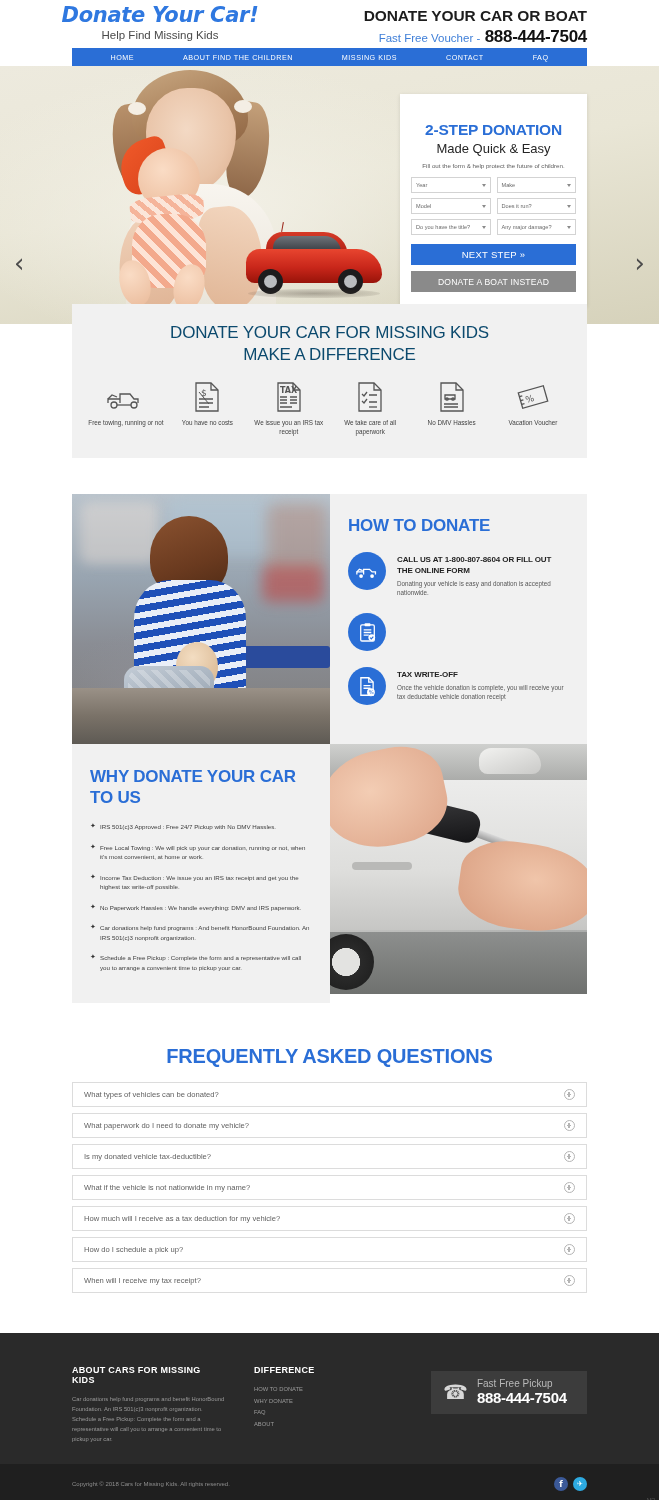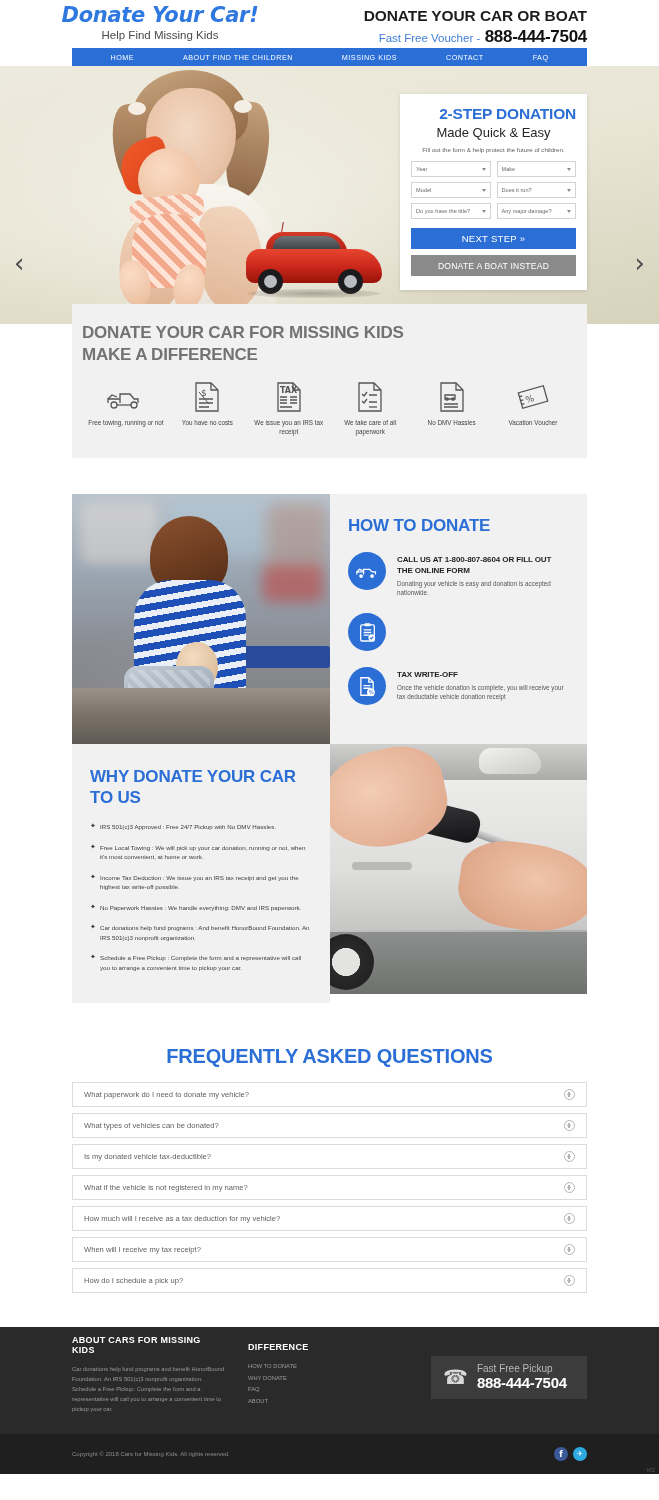"2-STEP DONATION" .fc-title { margin-top: none -> 16px; text-align: right -> center }
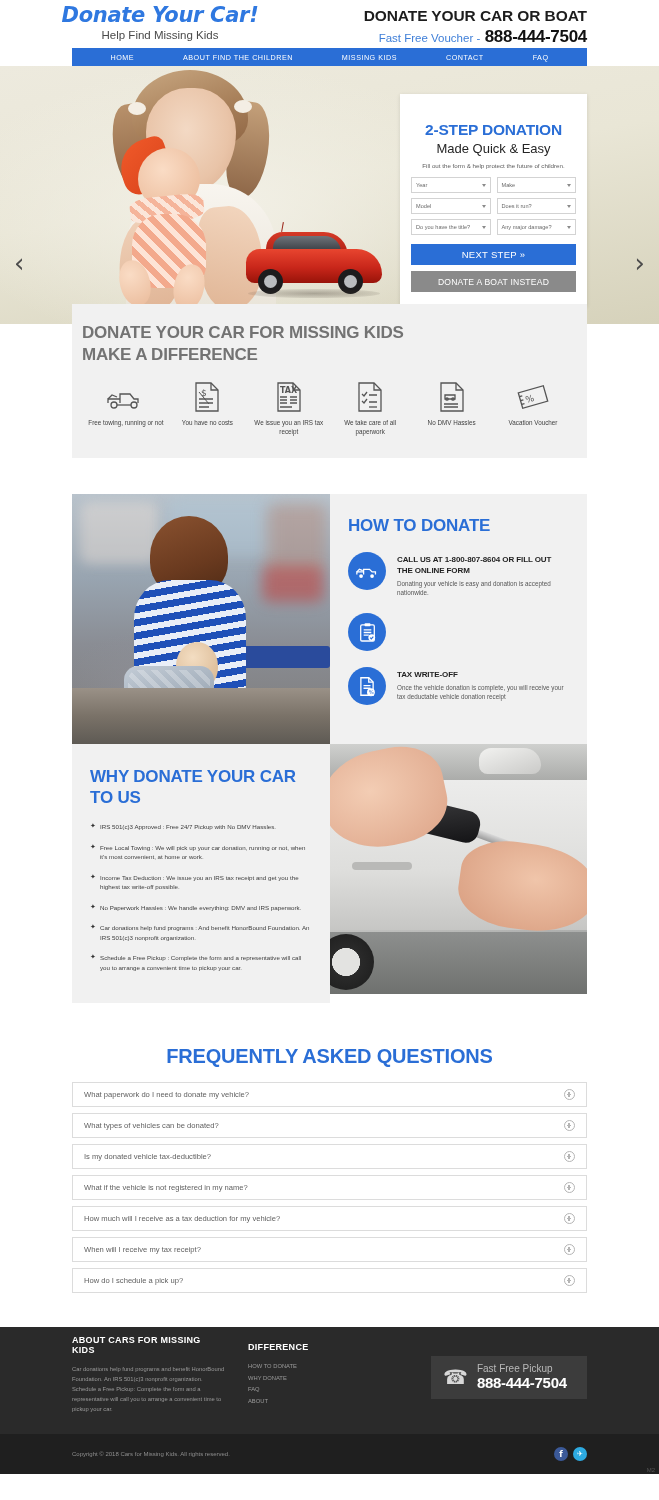"DONATE YOUR CAR FOR MISSING" .ben-h1, .ben-h2 { color: #737373 -> #0c4a6e; font-weight: bold -> normal; text-align: none -> center }
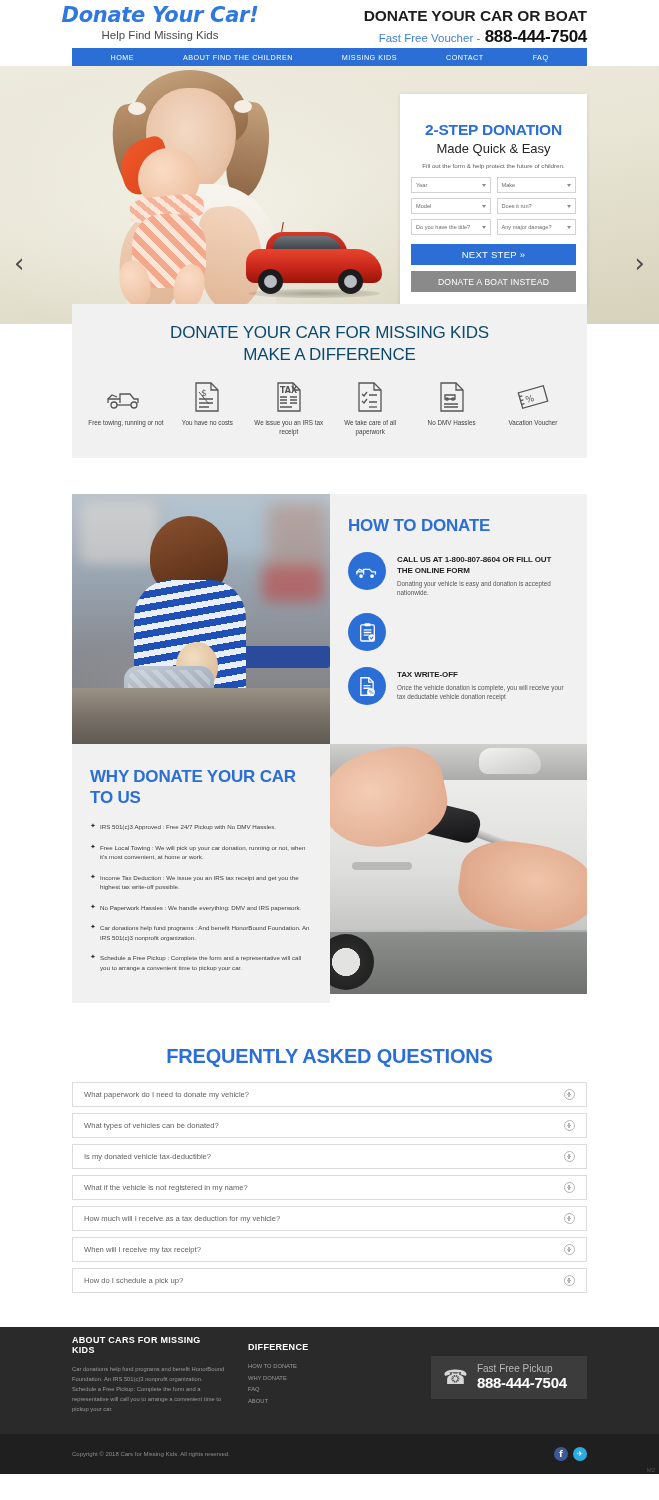"FREQUENTLY ASKED QUESTIONS" .faq { margin: 42px 72px 8px 72px -> 42px 72px 14px 72px }
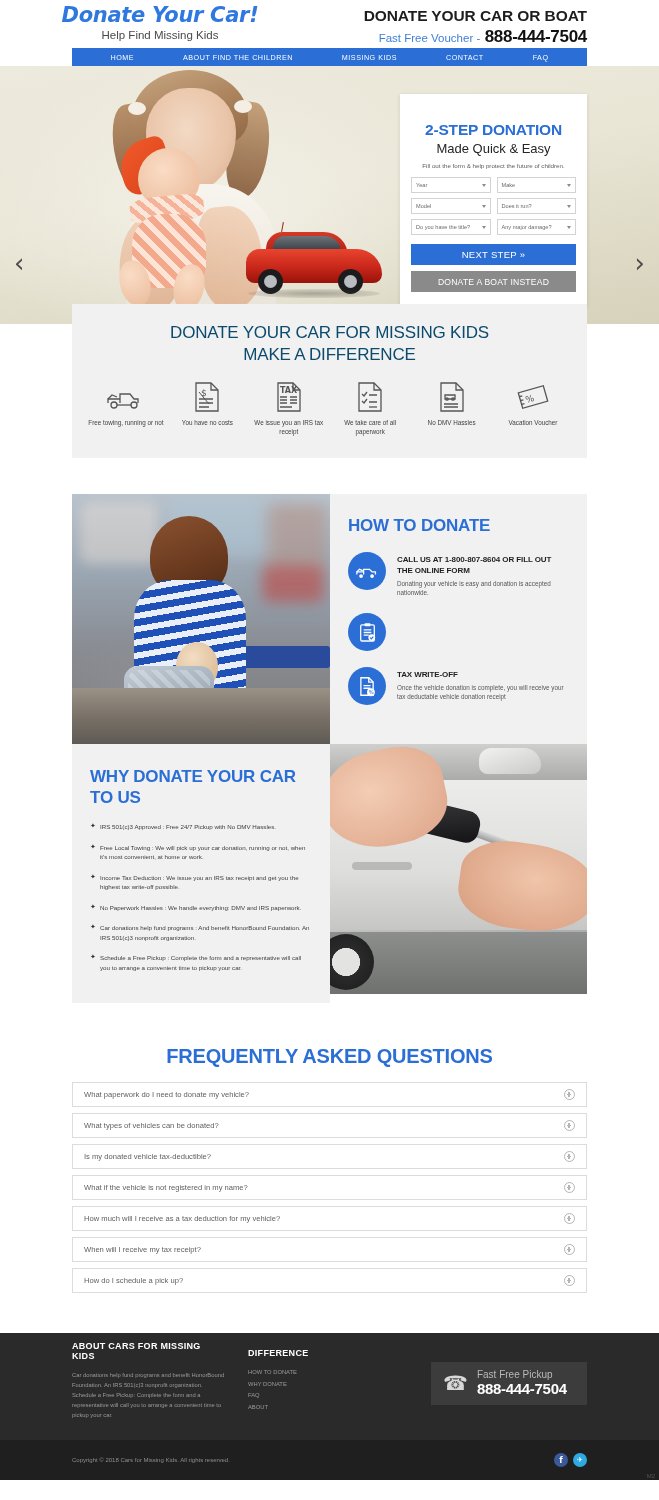"What paperwork do I need" div.faq-item { order: before "What types of vehicles can" -> after "What types of vehicles can" }
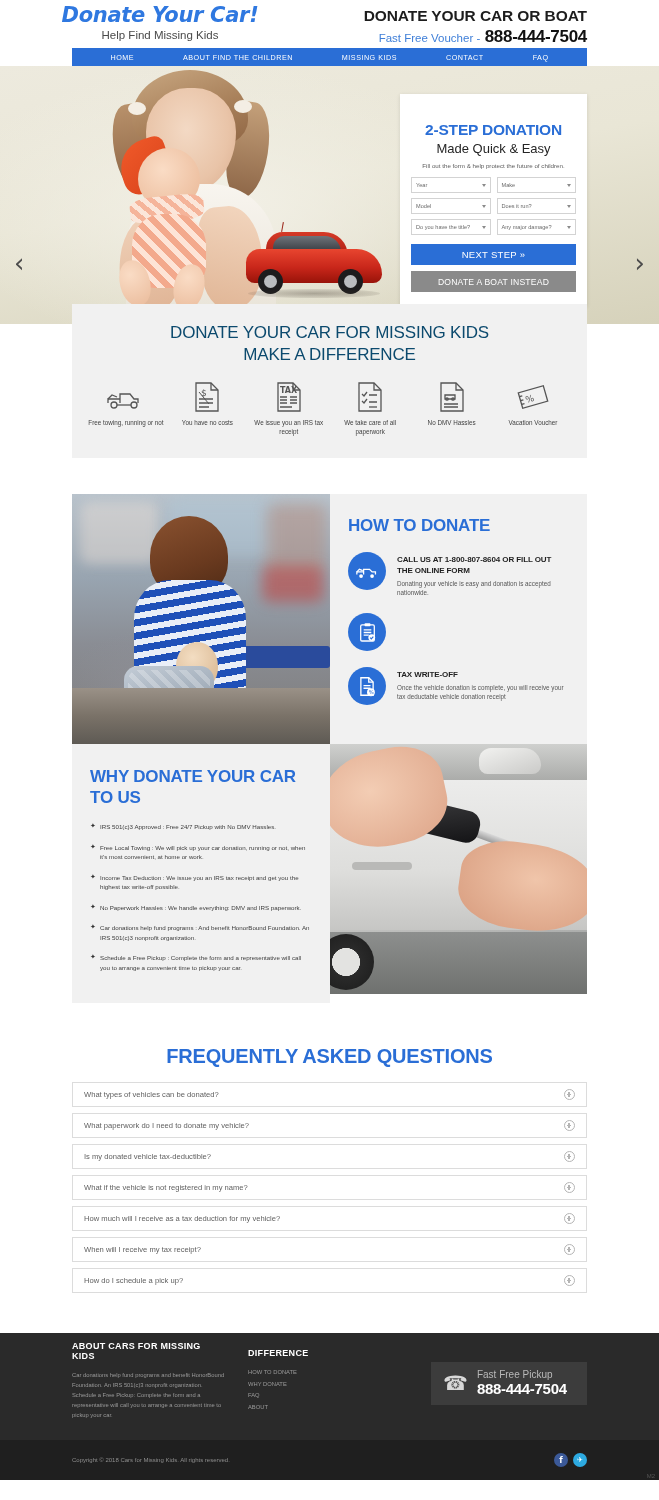"What if the vehicle is" div.faq-q { text: registered -> nationwide }
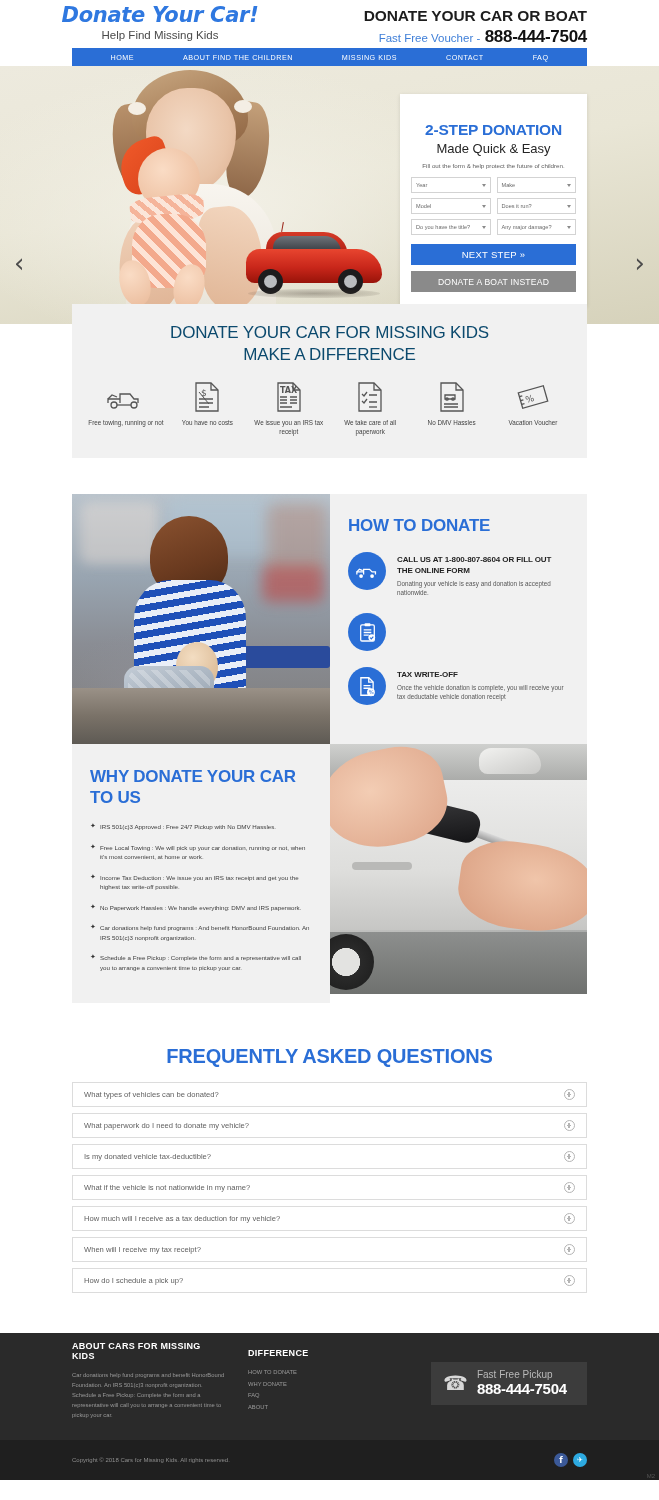"When will I receive my" div.faq-item { order: before "How do I schedule a" -> after "How do I schedule a" }
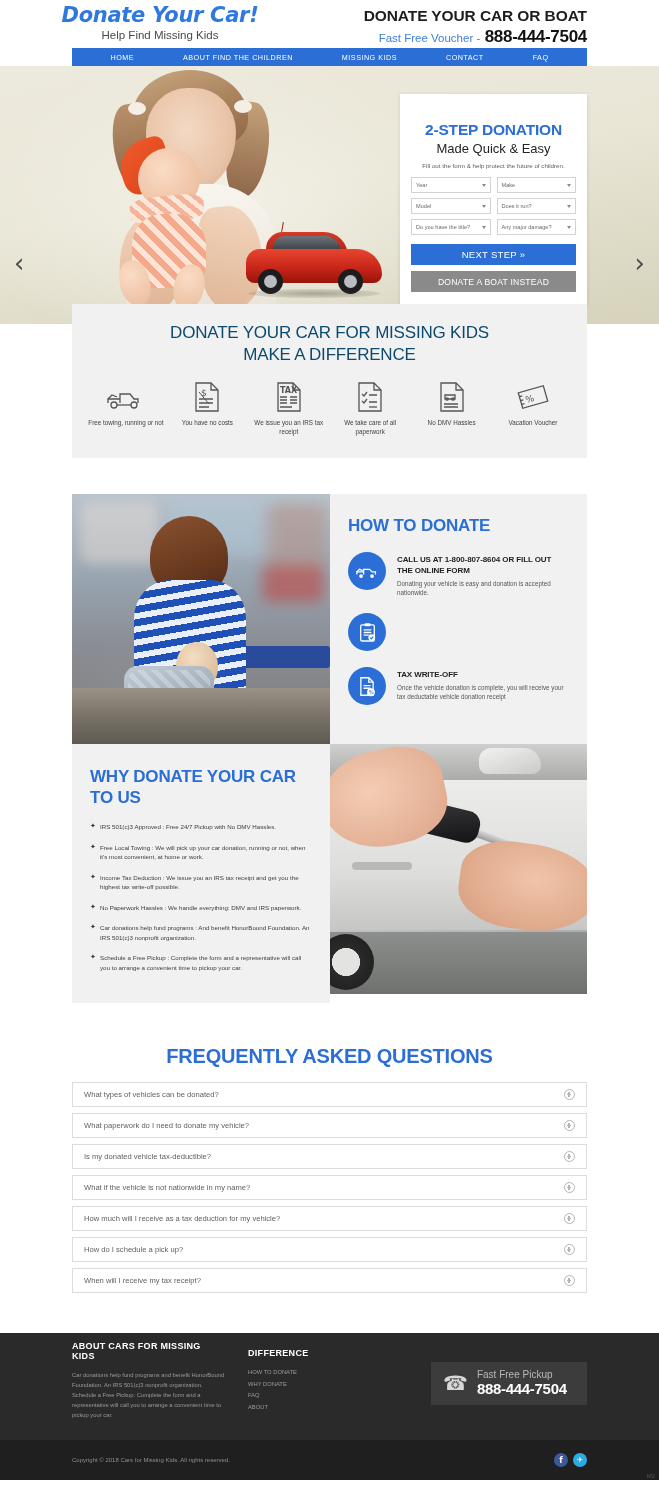"ABOUT CARS FOR MISSING KIDS" .footer { align-items: center -> none; gap: 8px -> 14px; padding: 8px 72px 20px 72px -> 32px 72px 20px 72px }
